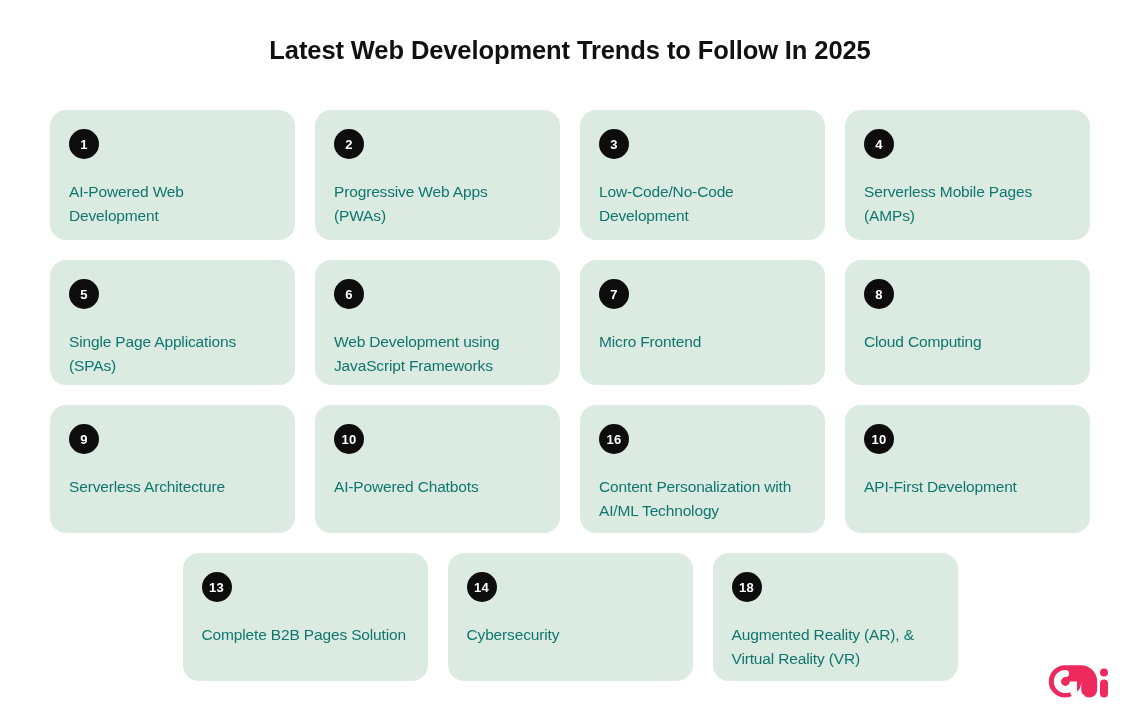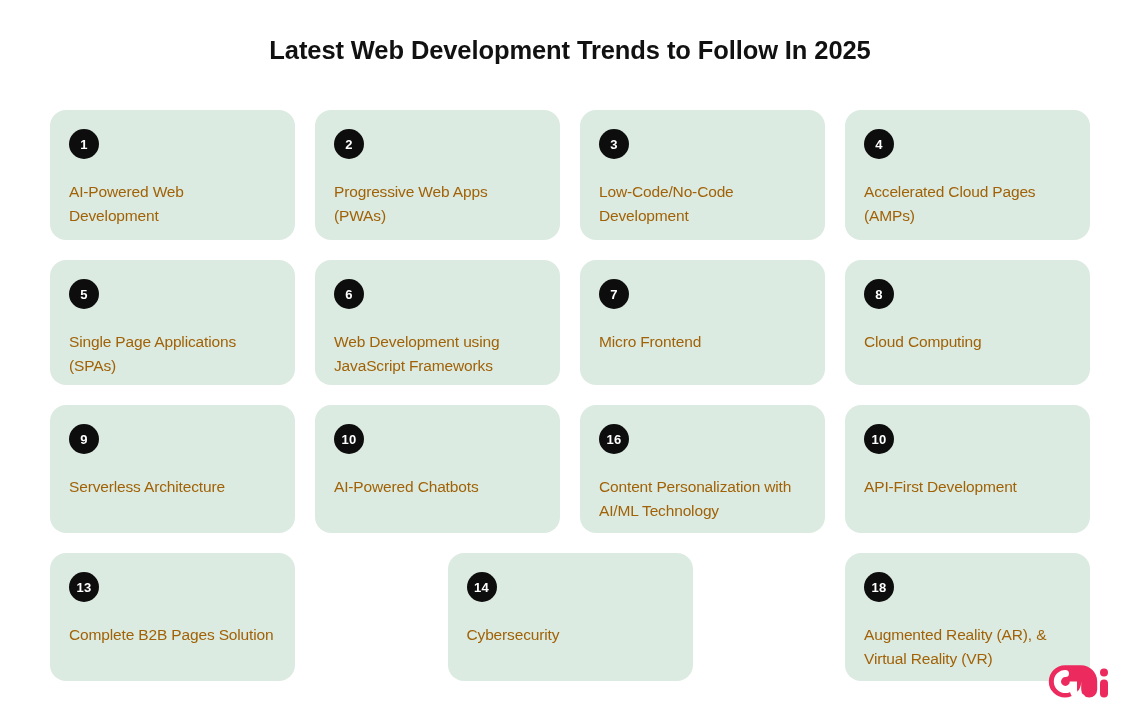"AI-Powered Web Development" .card-label { color: #a16207 -> #0f766e }
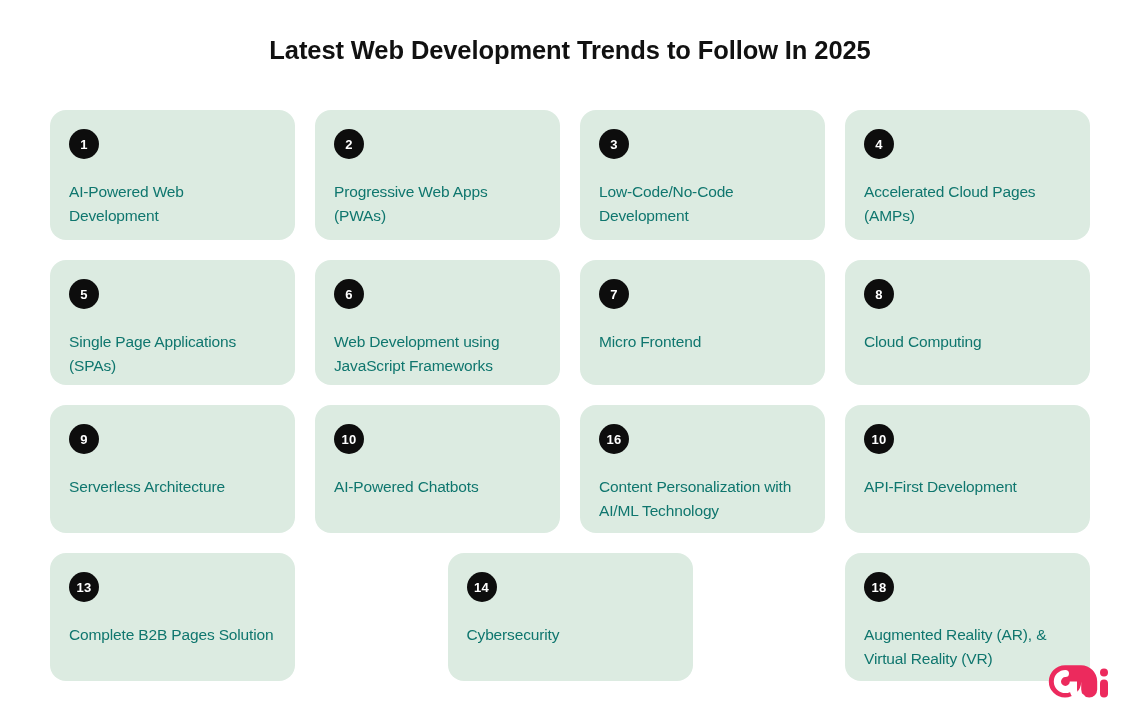"Accelerated Cloud Pages (AMPs)" div.card-label { text: Accelerated Cloud -> Serverless Mobile }
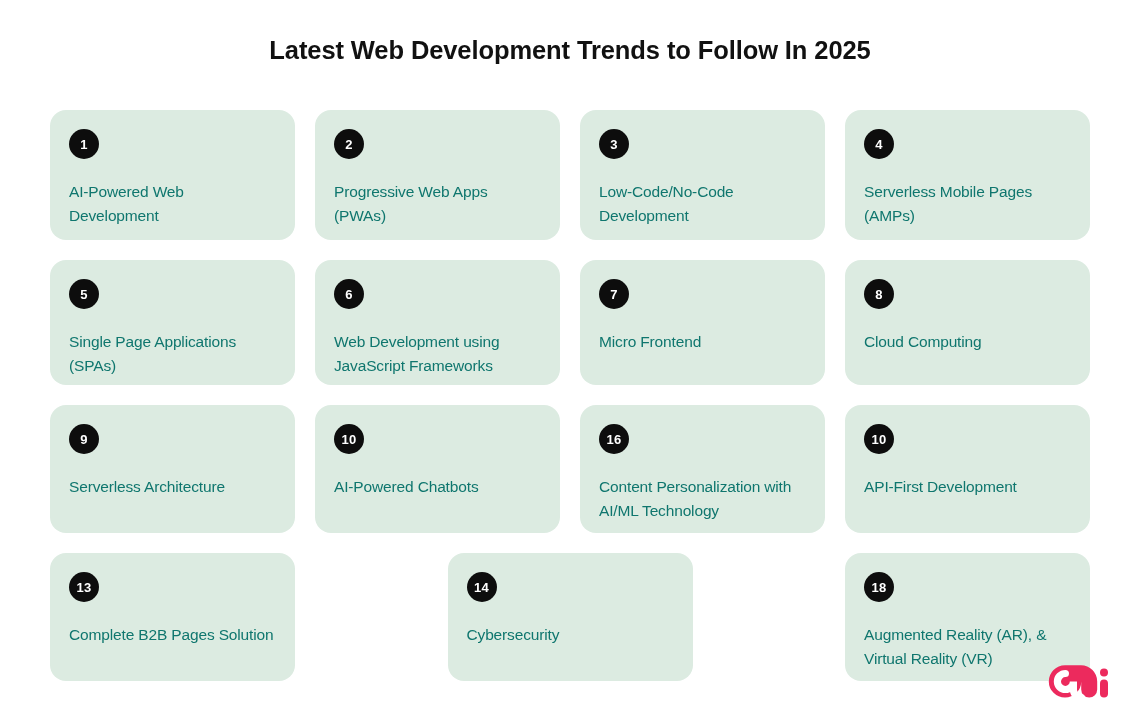"13" .row-last { justify-content: space-between -> center }
